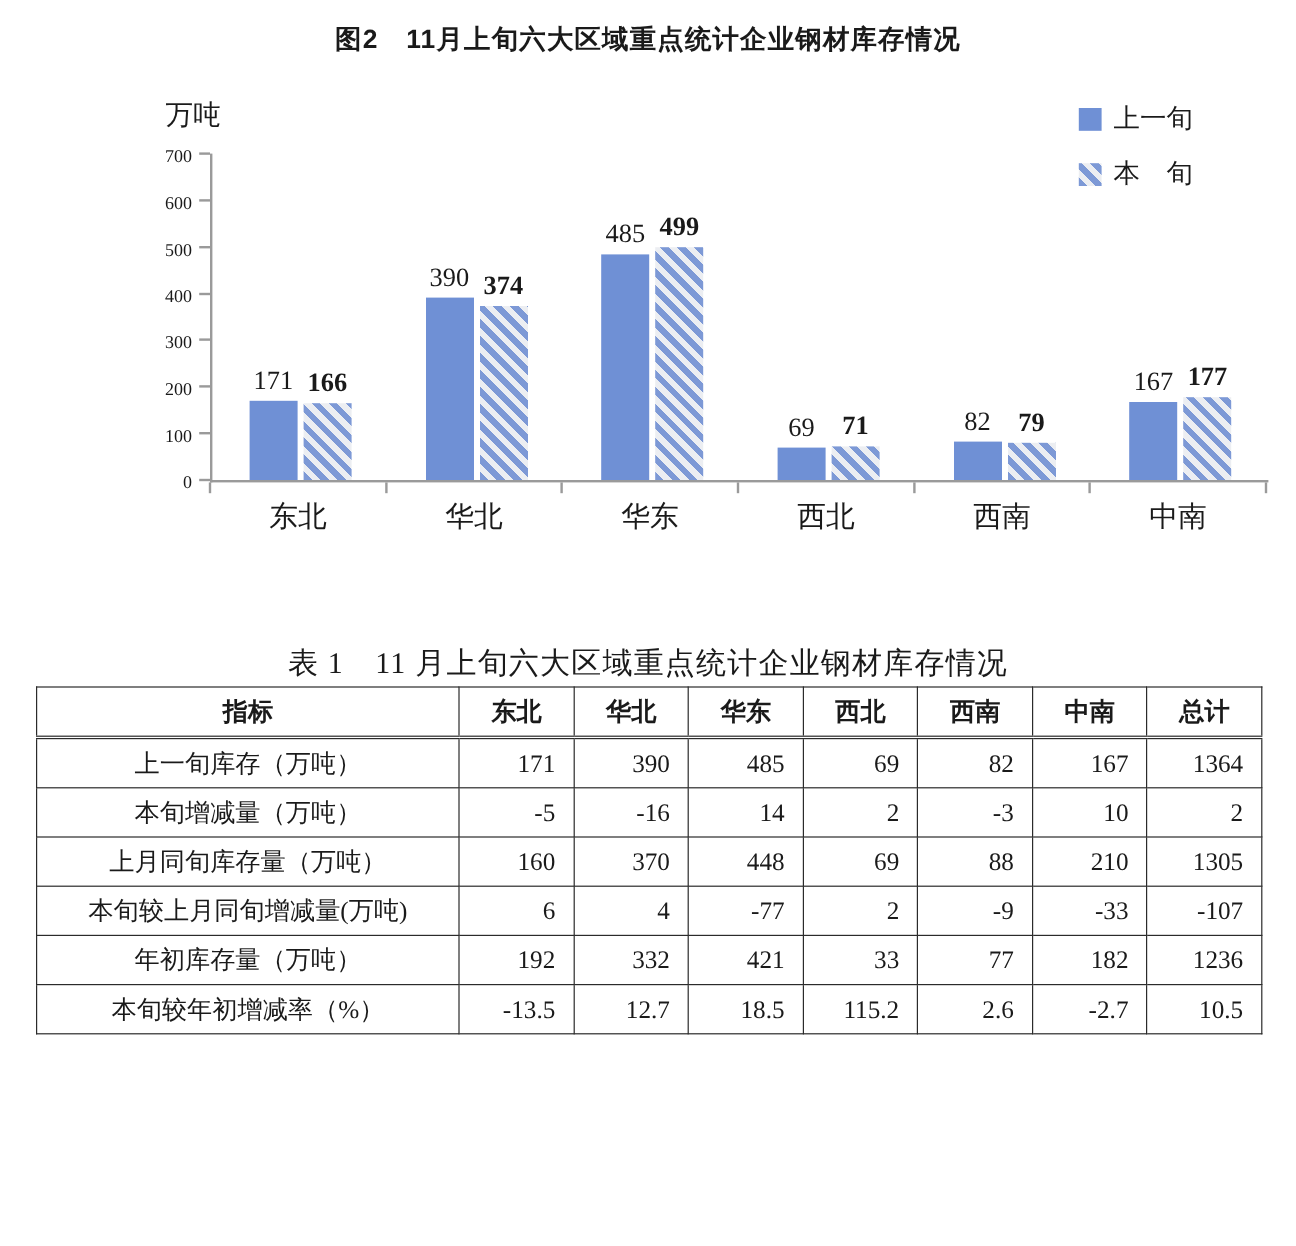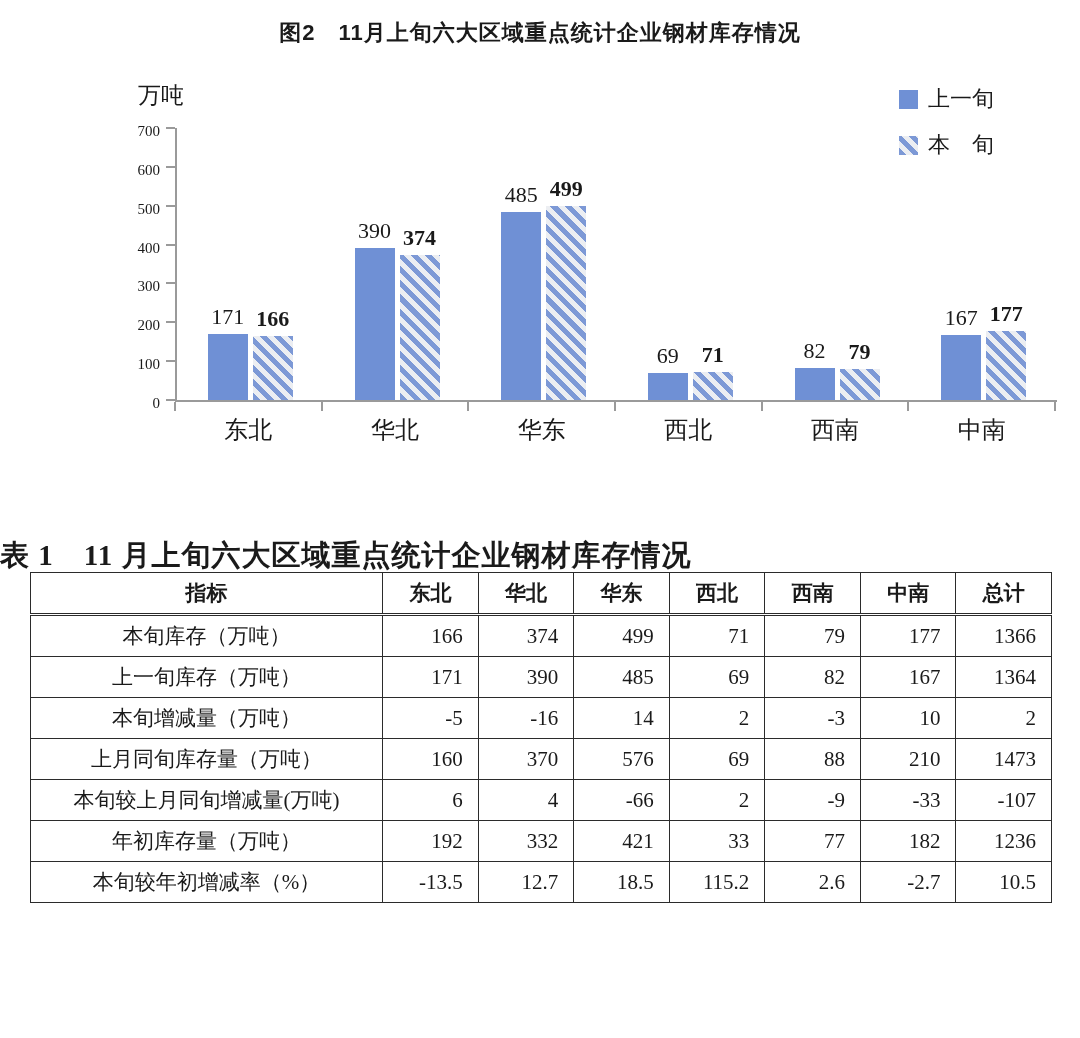"表 1 11 月上旬六大区域重点统计企业钢材库存情况" .table-title { font-size: 29px -> 25px; font-weight: bold -> normal; text-align: none -> center }
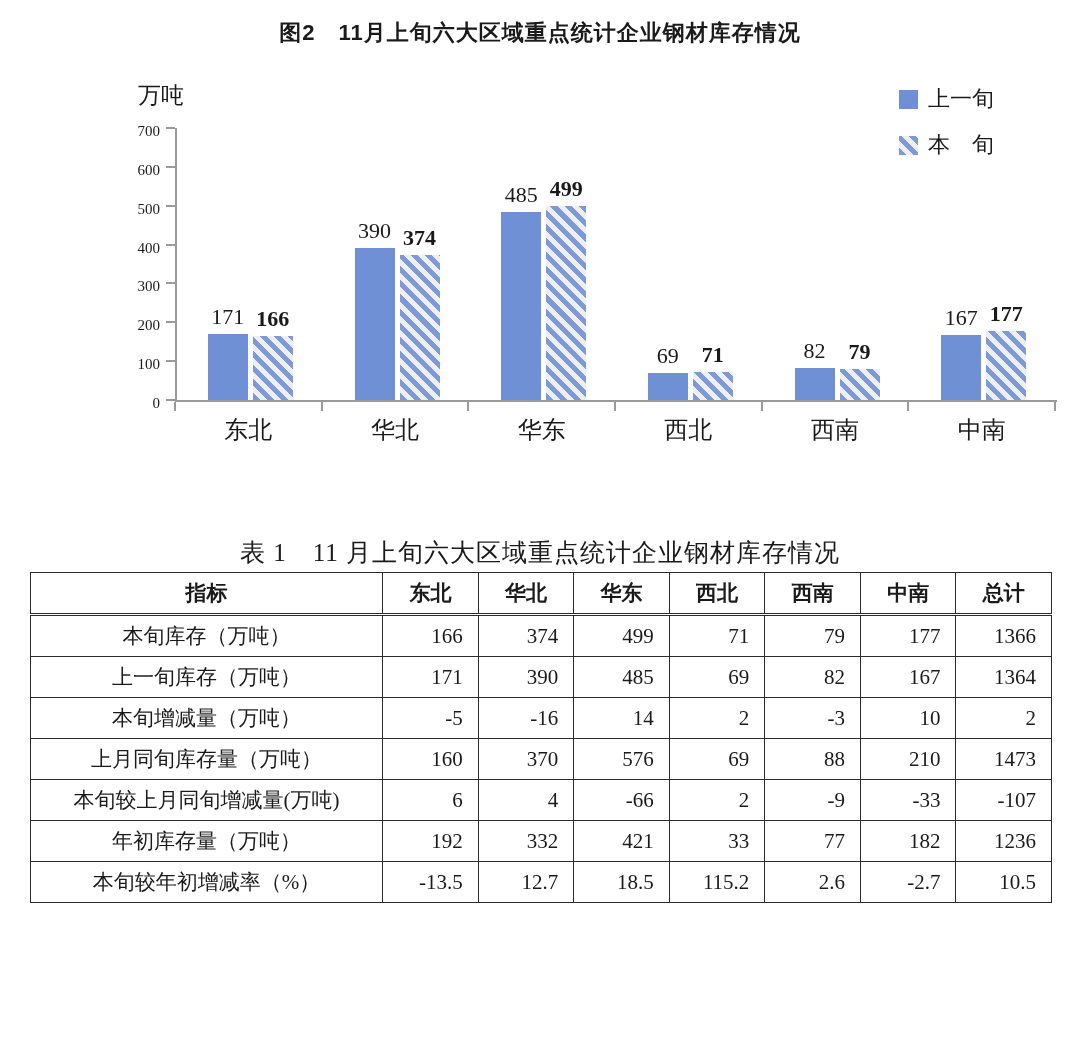"本旬库存（万吨）" tr { html: <tr> <td>本旬库存（万吨）</td> <td>166</td> <td>374</td> <td>499</td> <td>71</td> <td>79</td> <td>177</td> <td>1366</td> </tr> -> none }
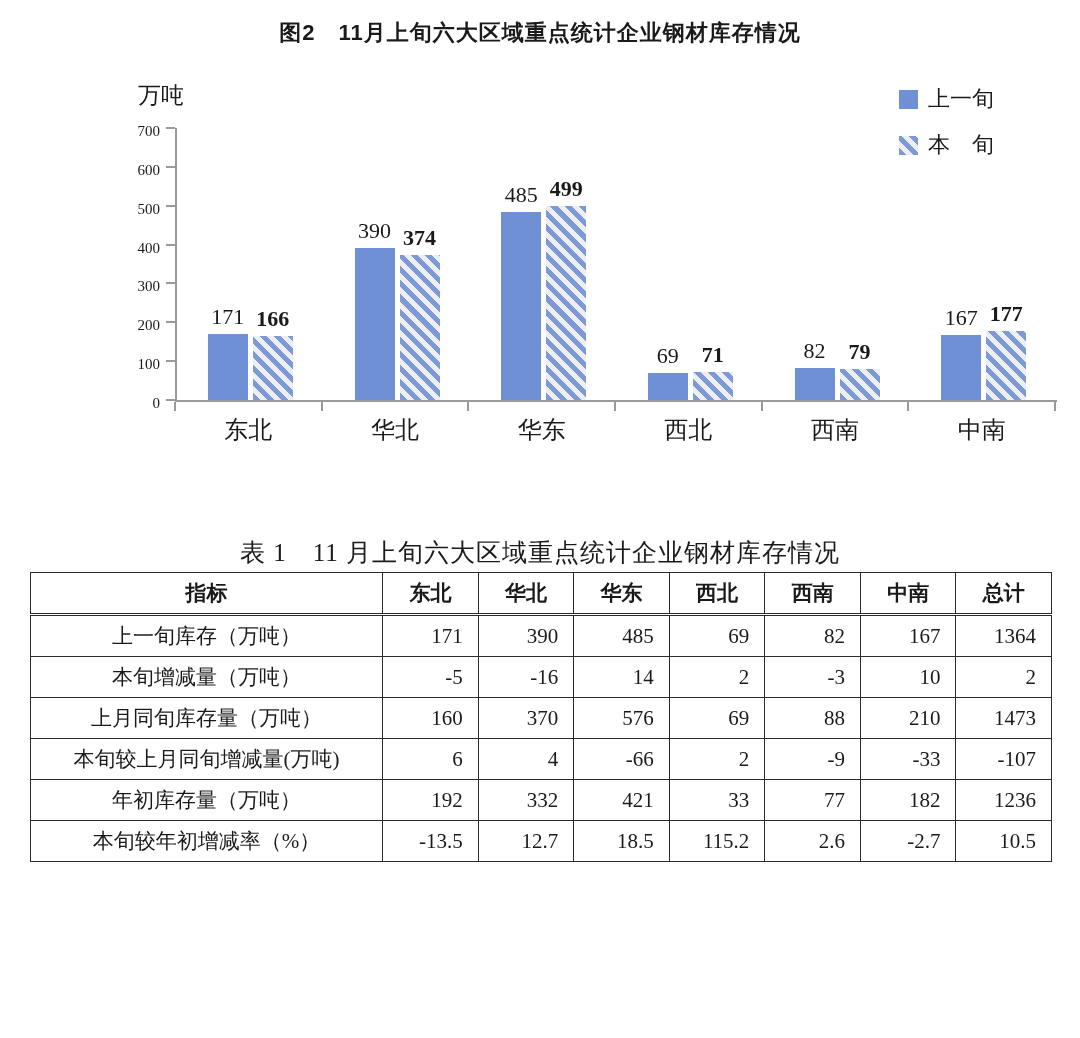"576" td.num { text: 576 -> 448 }
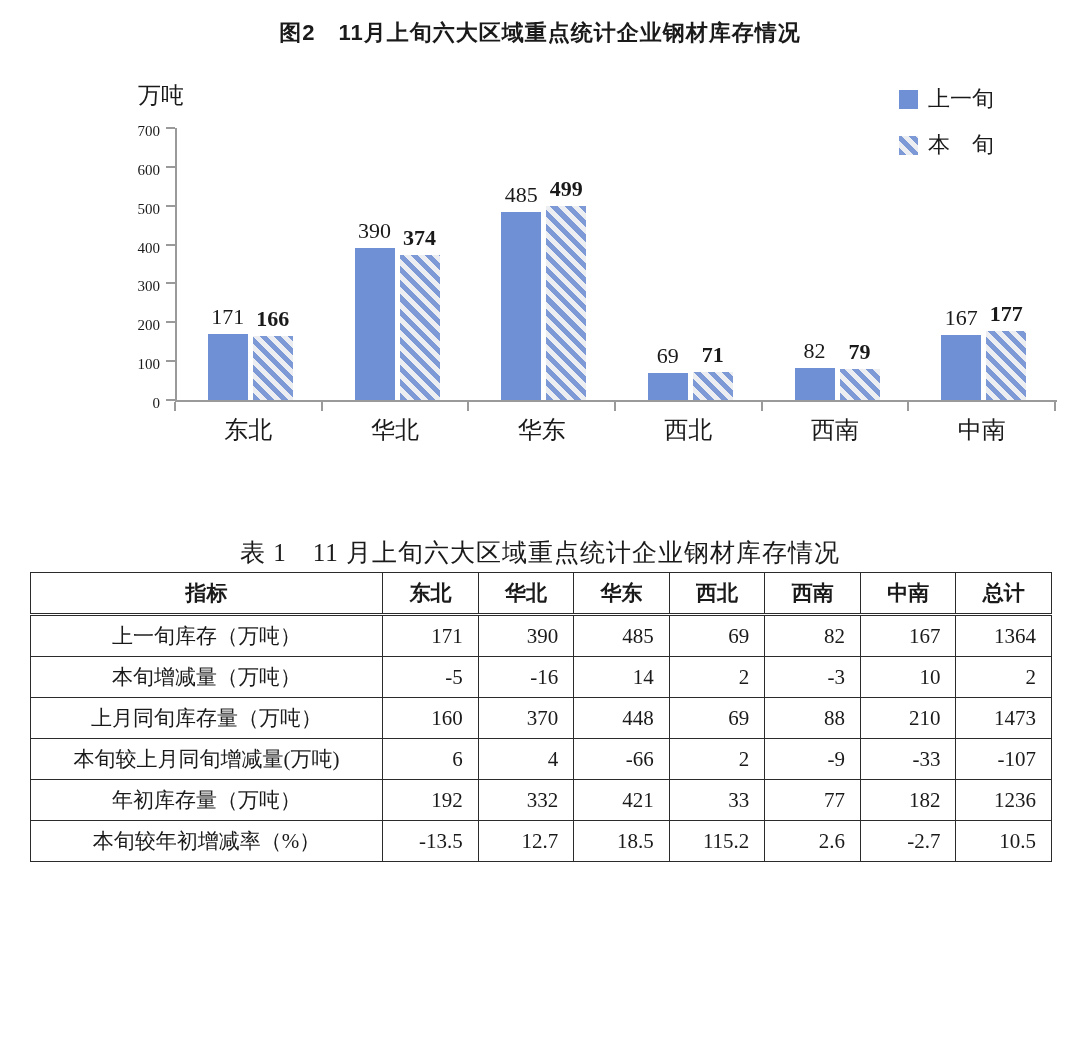"1473" td.num { text: 1473 -> 1305 }
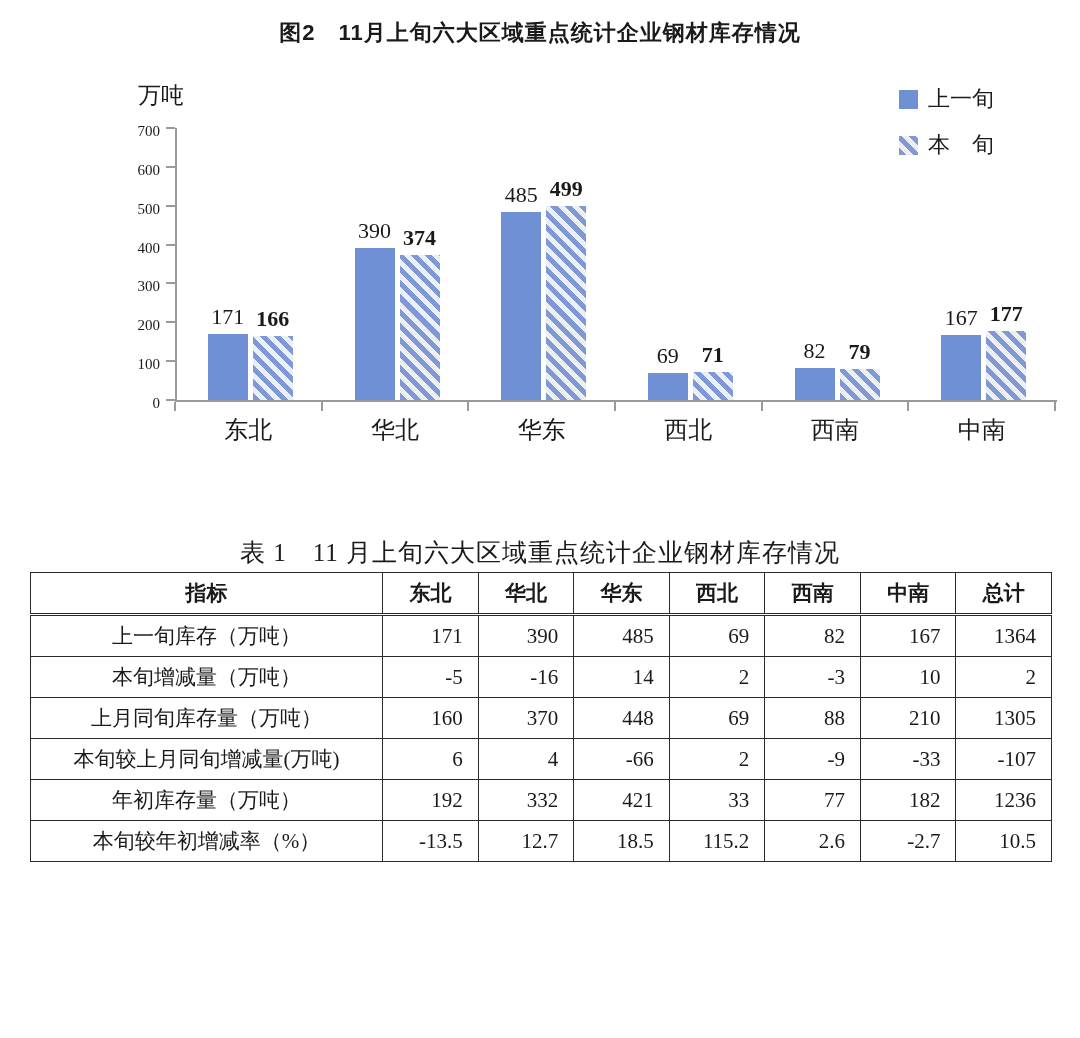"-66" td.num { text: -66 -> -77 }
